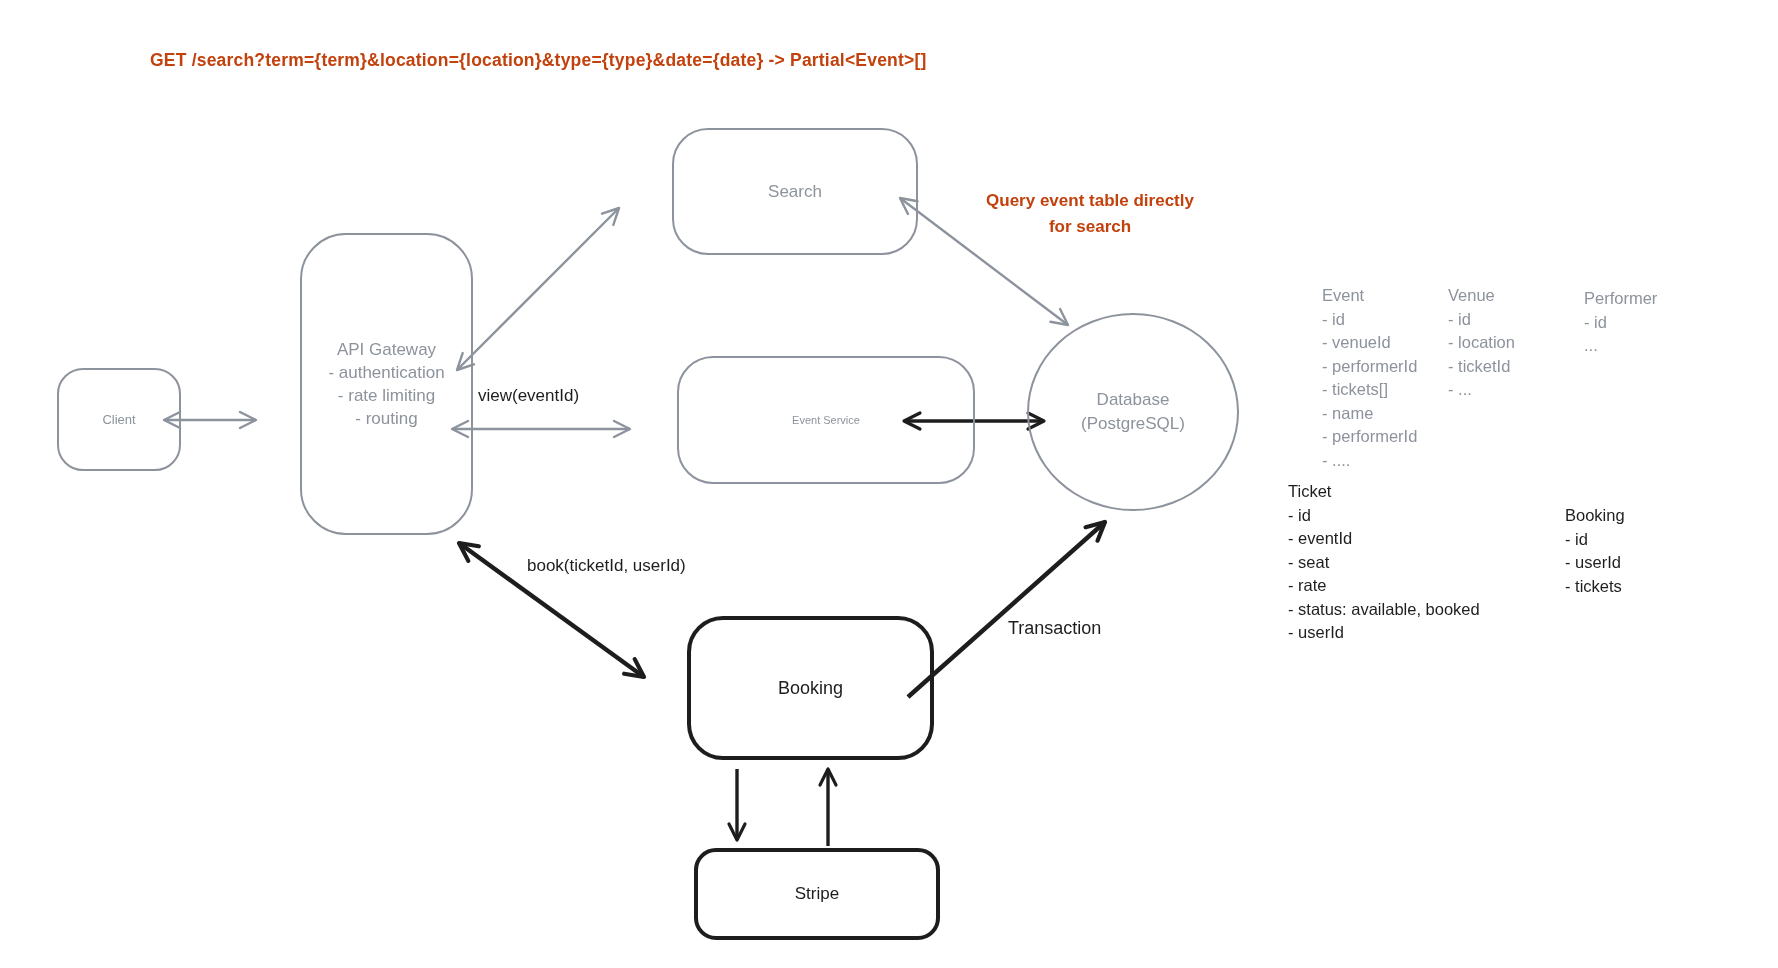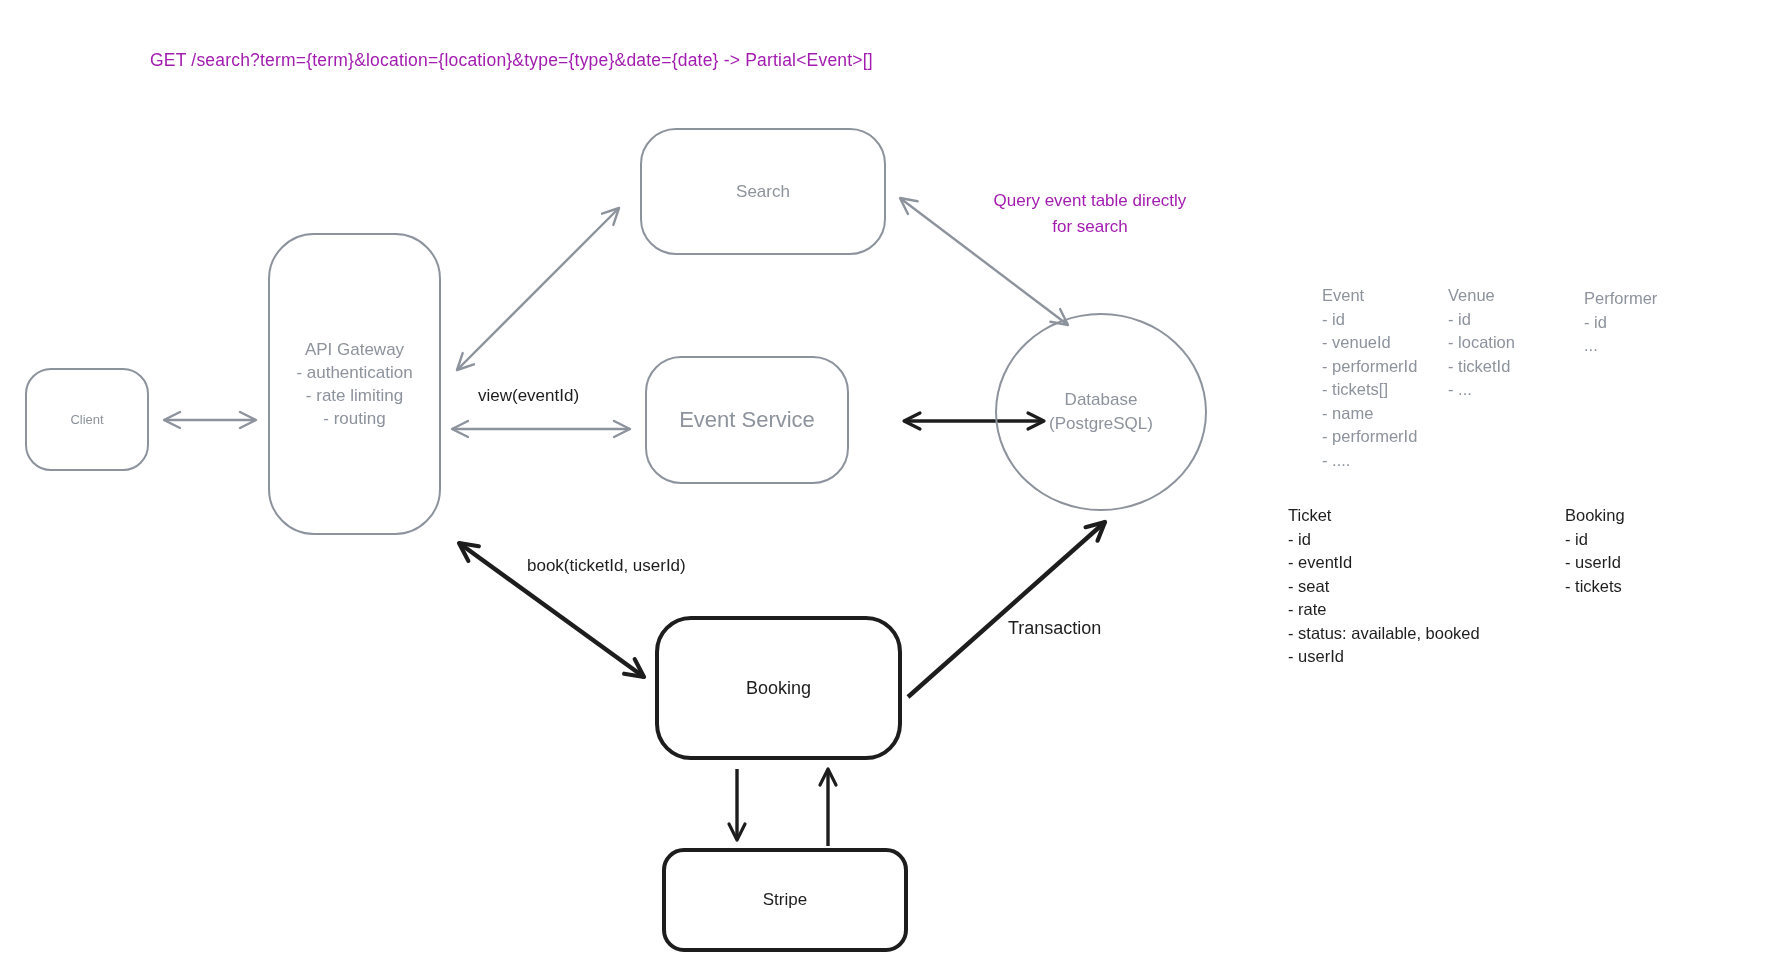"GET" .label.gray { color: #a21caf -> #c2410c; font-weight: none -> bold }
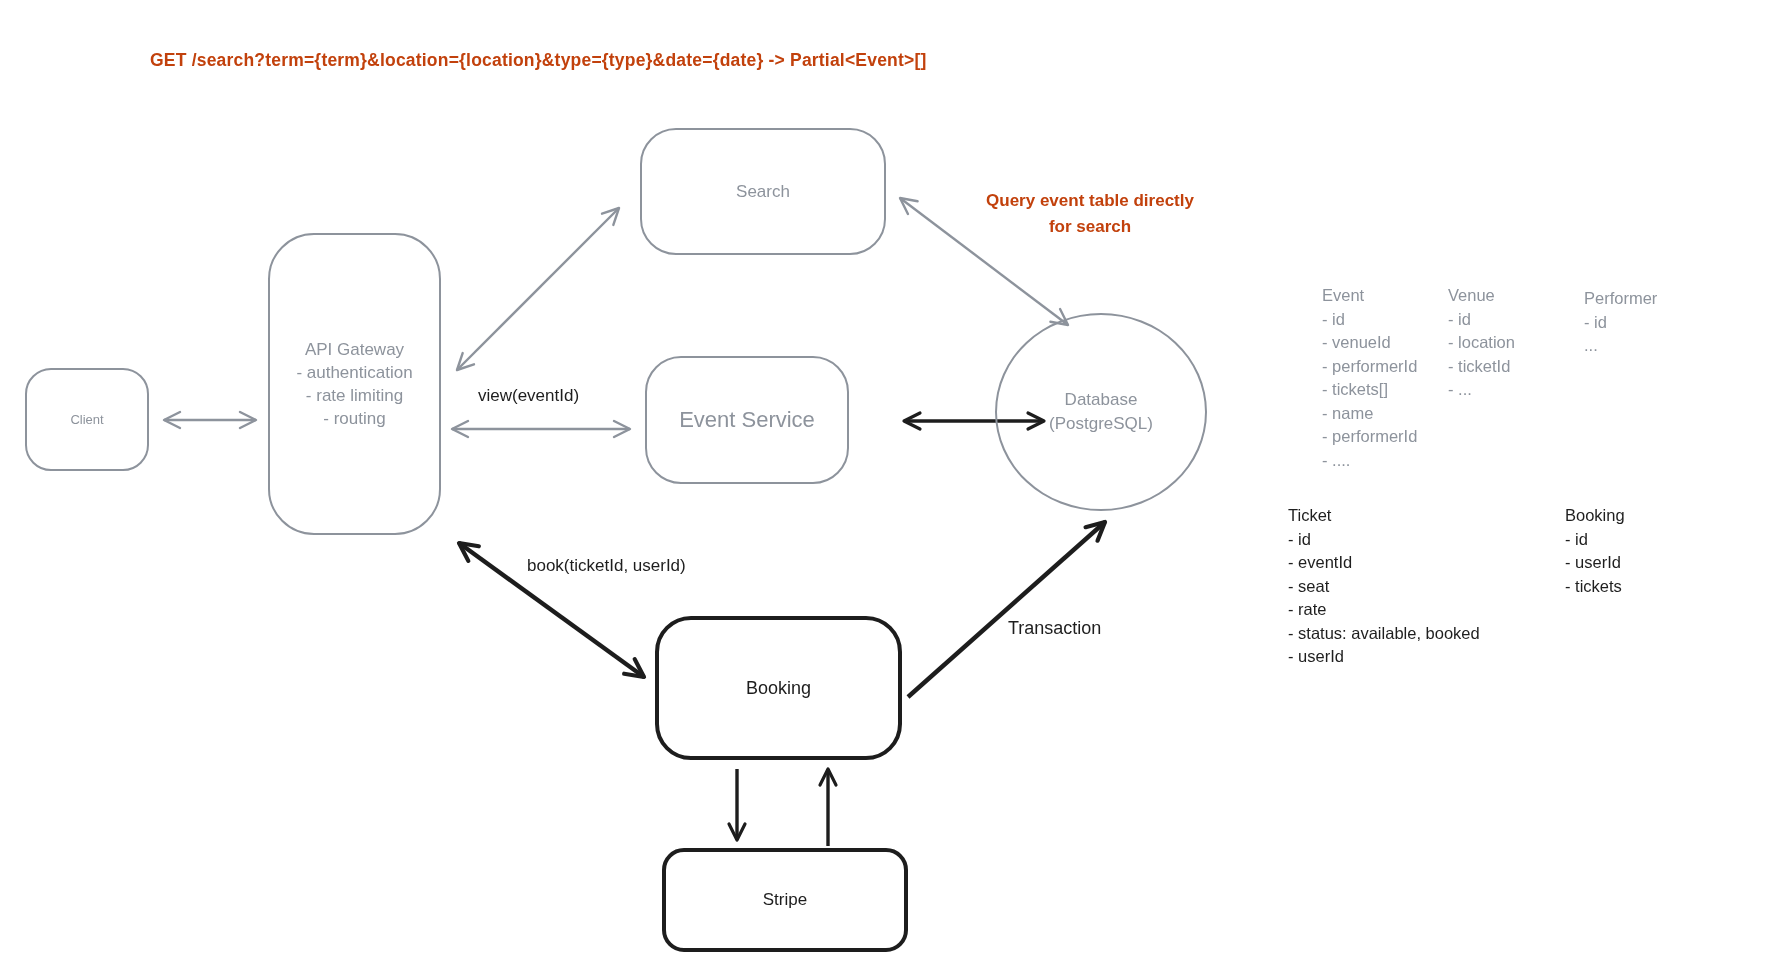"Search" .node { margin-left: none -> 32px }
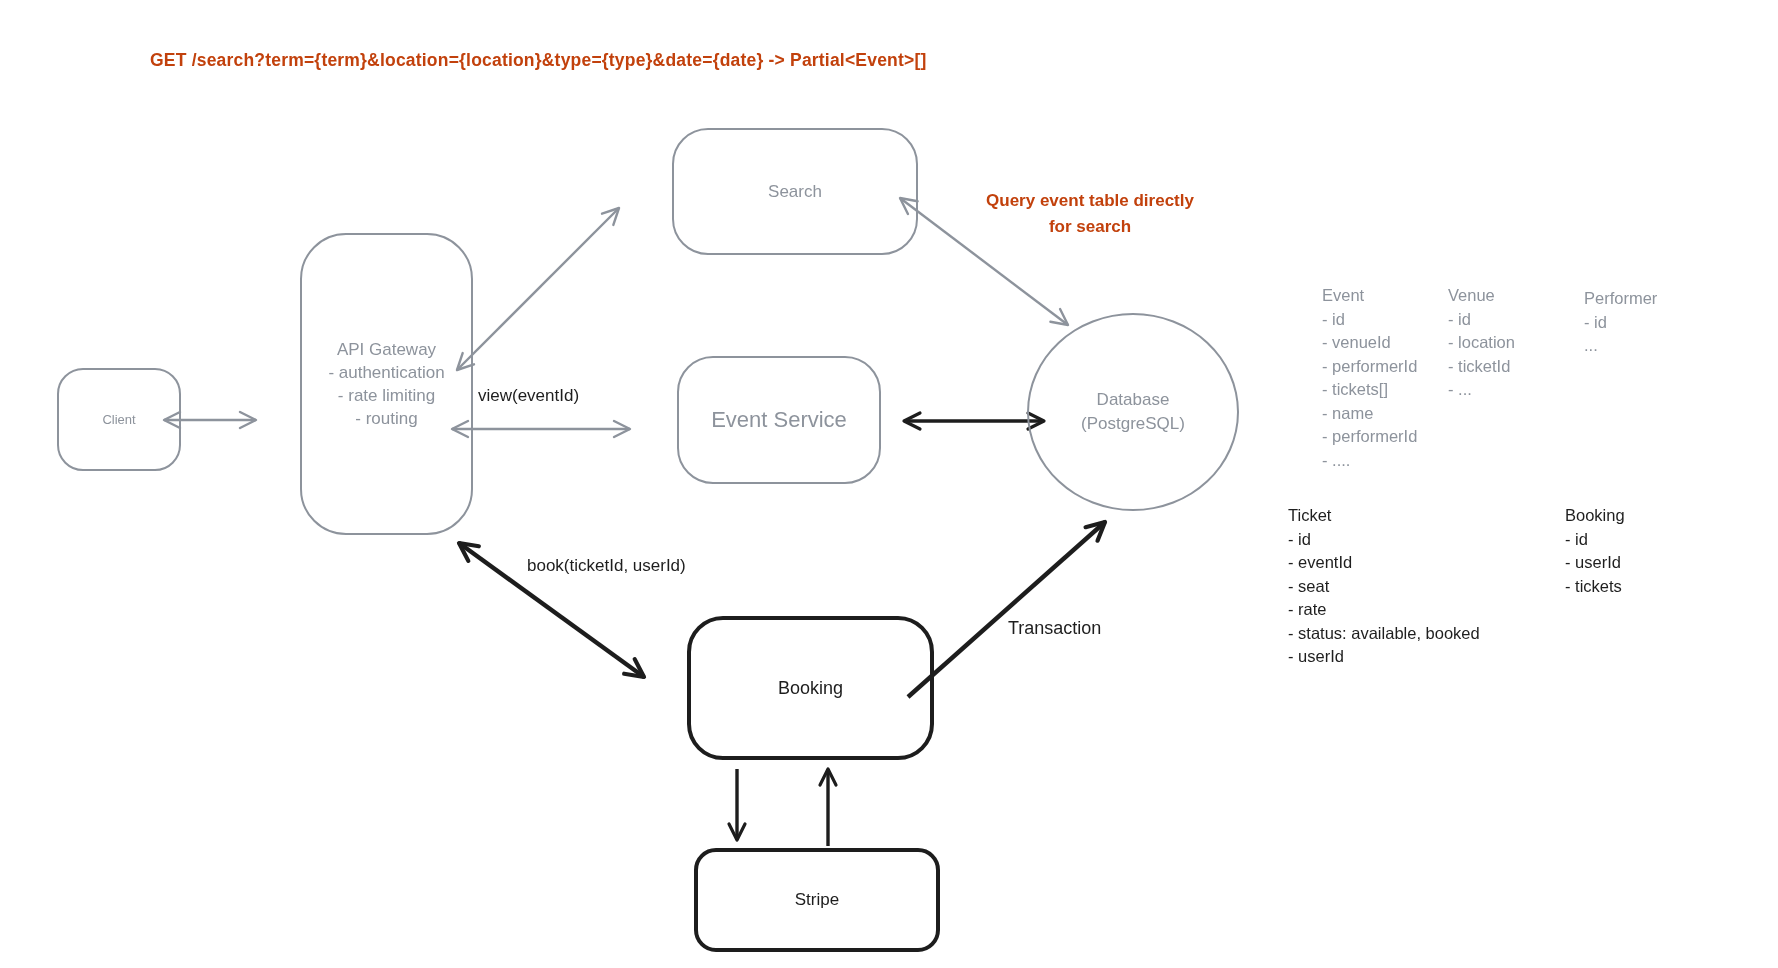"Event Service" .event-service-box { font-size: 22px -> 11px; width: 204px -> 298px }
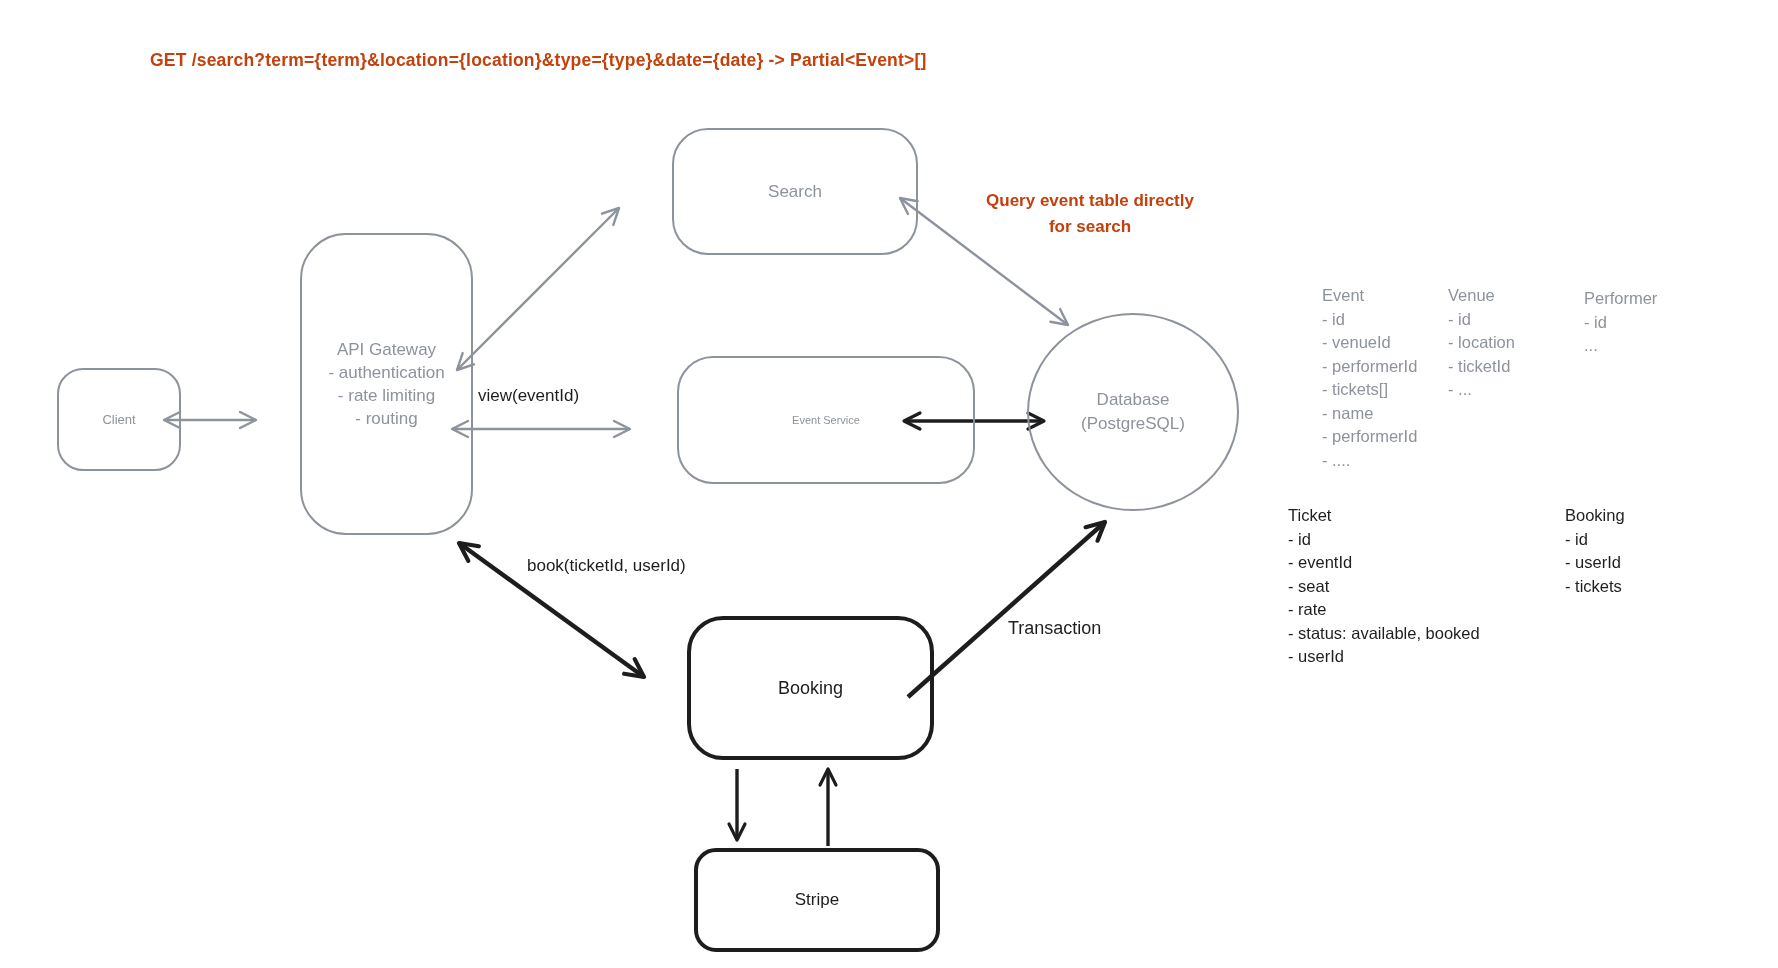"Ticket" .model-ticket { top: 504px -> 480px }
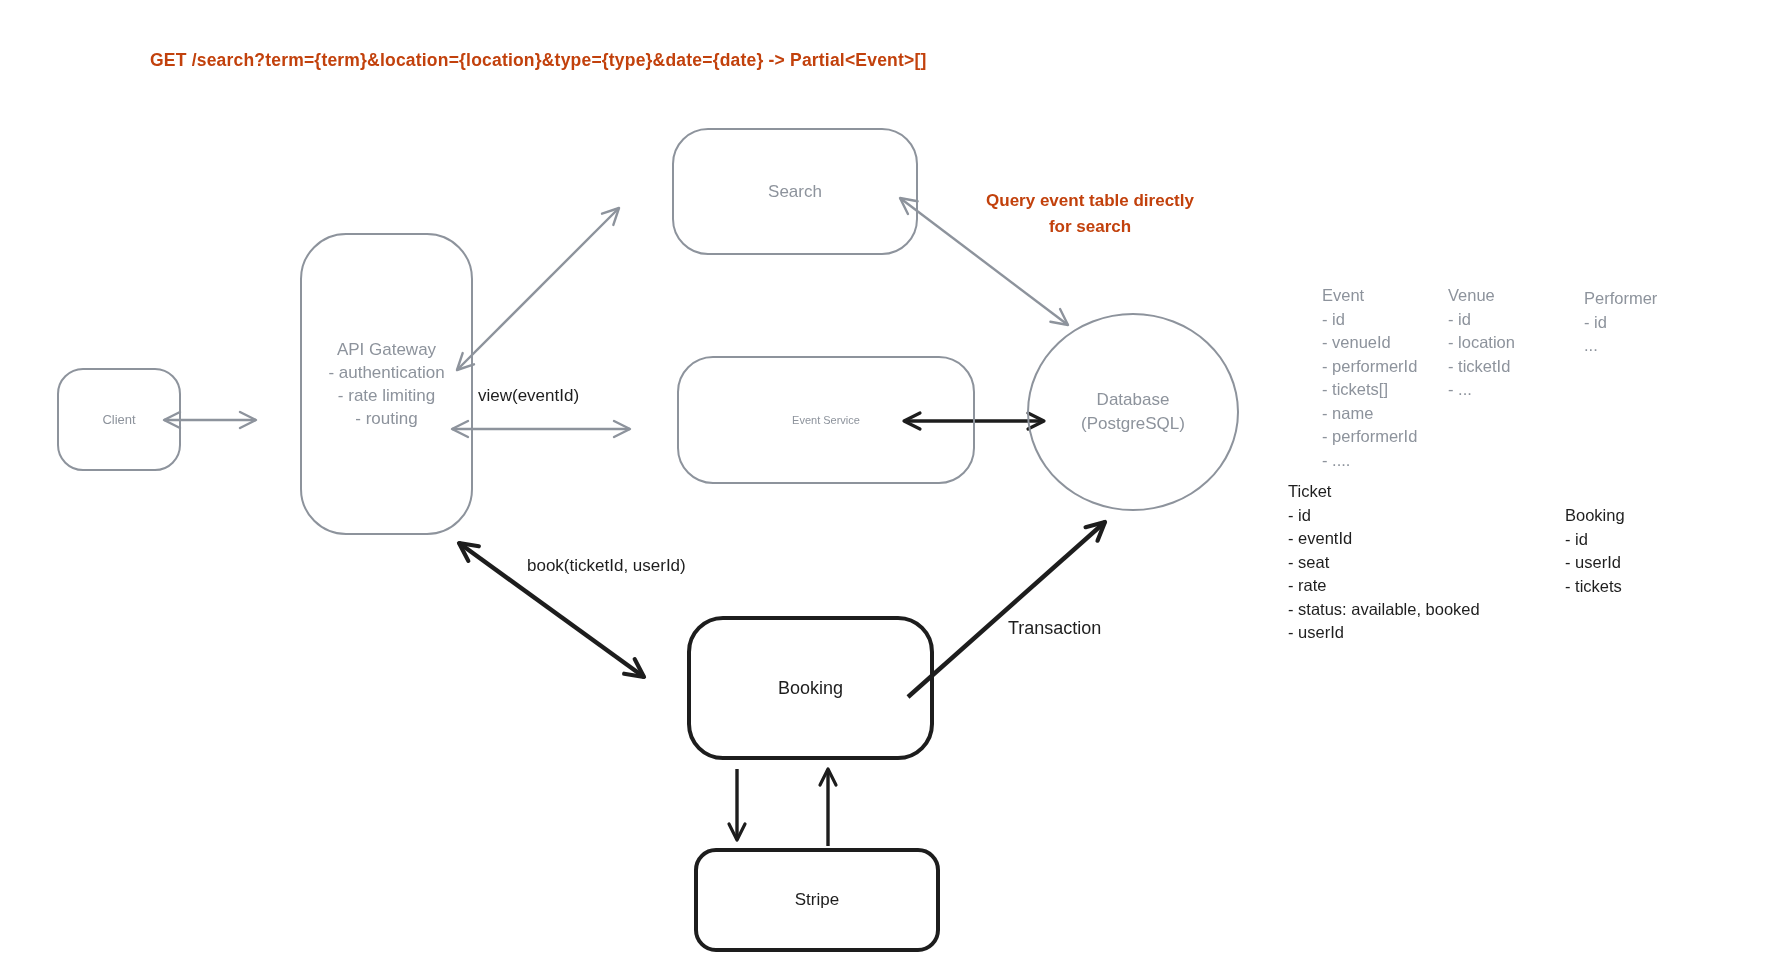"Stripe" .stripe-box { height: 104px -> 92px }
